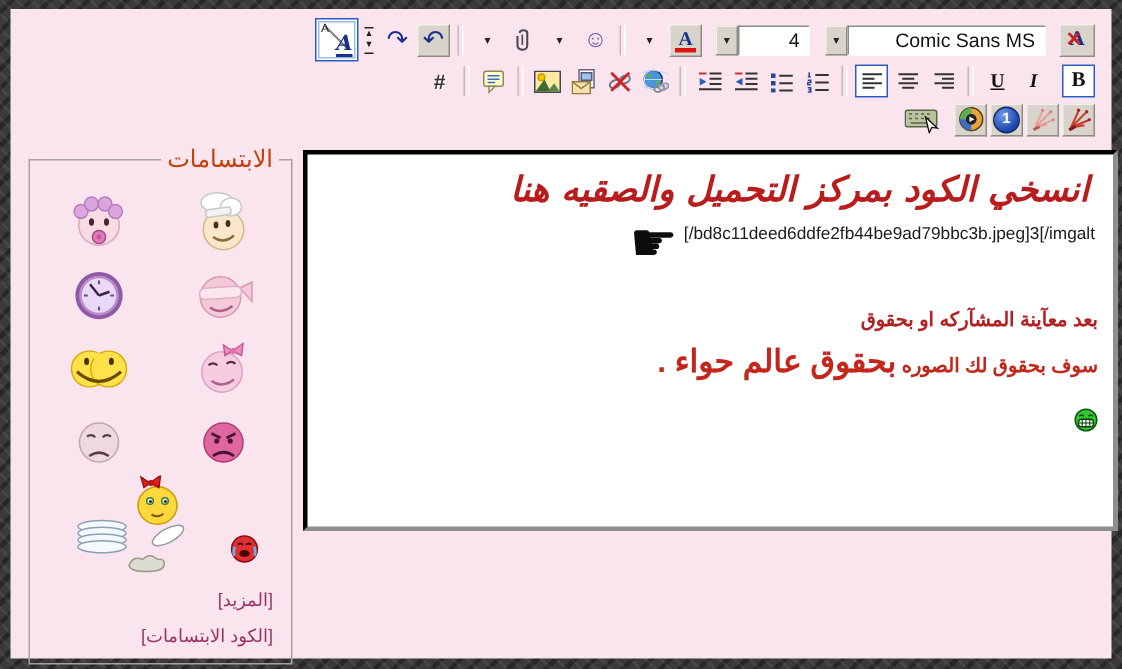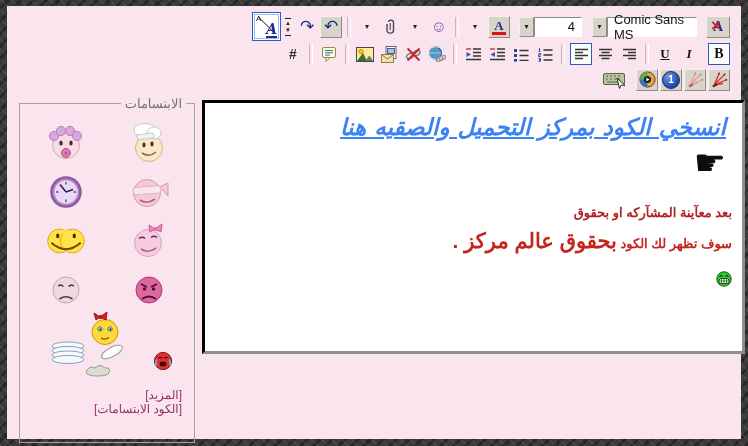"Comic Sans MS" .f-font { width: 90px -> 132px }
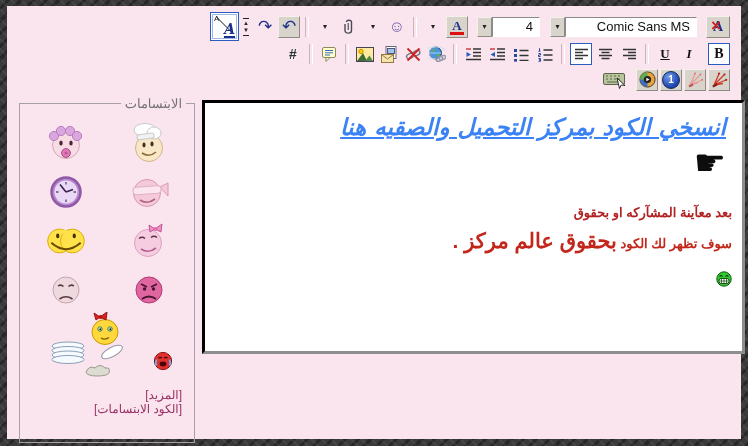"الابتسامات" fieldset.smpanel legend { color: #737373 -> #c2410c; font-size: 13px -> 16px }
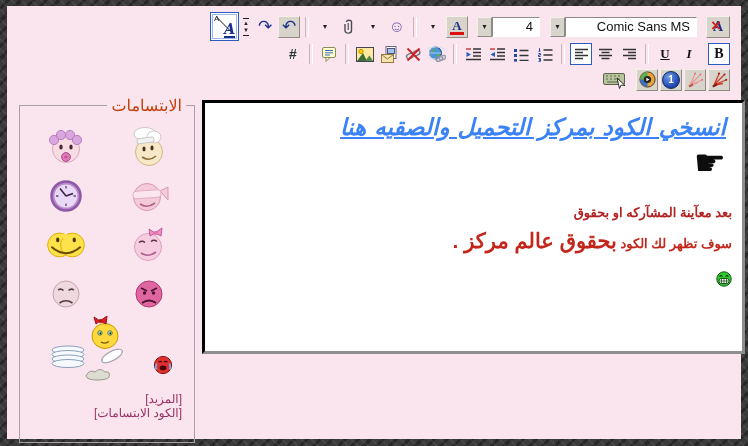"انسخي الكود بمركز التحميل والصقيه" .ed-title { color: #3b82f6 -> #b91c1c; text-decoration: underline -> none }
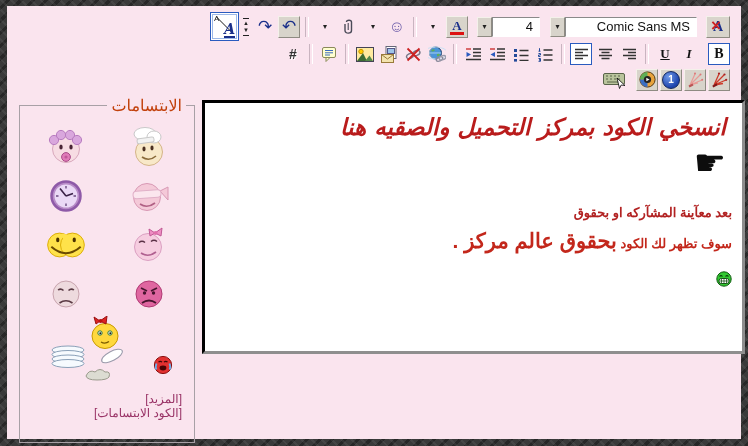"[/bd8c11deed6ddfe2fb44be9ad79bbc3b.jpeg]" span { html: none -> <span>[/bd8c11deed6ddfe2fb44be9ad79bbc3b.jpeg]3[/imgalt</span> }
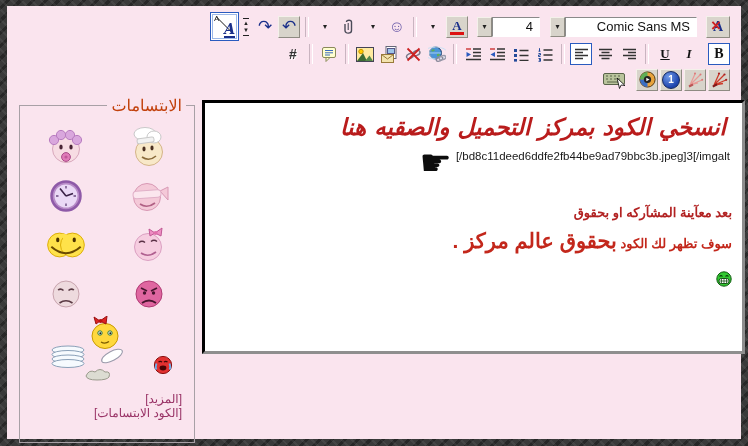"بحقوق عالم مركز ." span.big { text: مركز -> حواء }
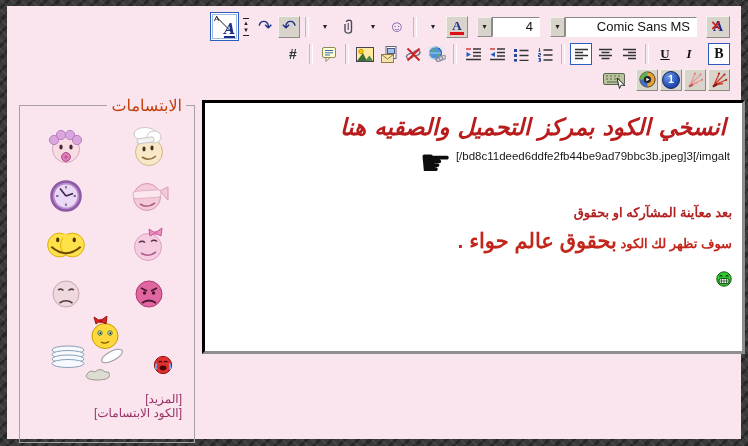"سوف تظهر لك الكود" span { text: تظهر لك الكود -> بحقوق لك الصوره }
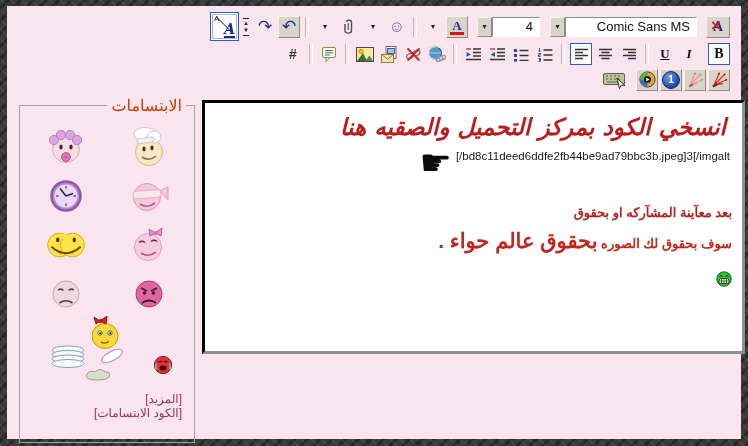"[المزيد]" .sm-links { gap: none -> 10px }
